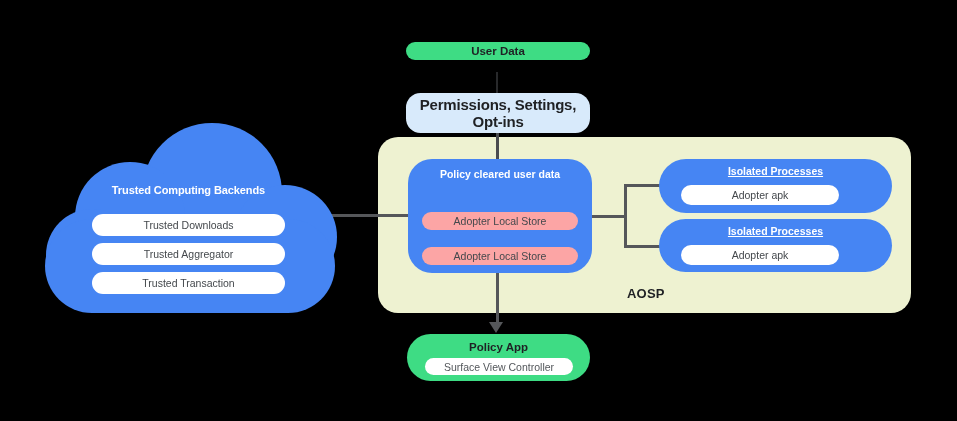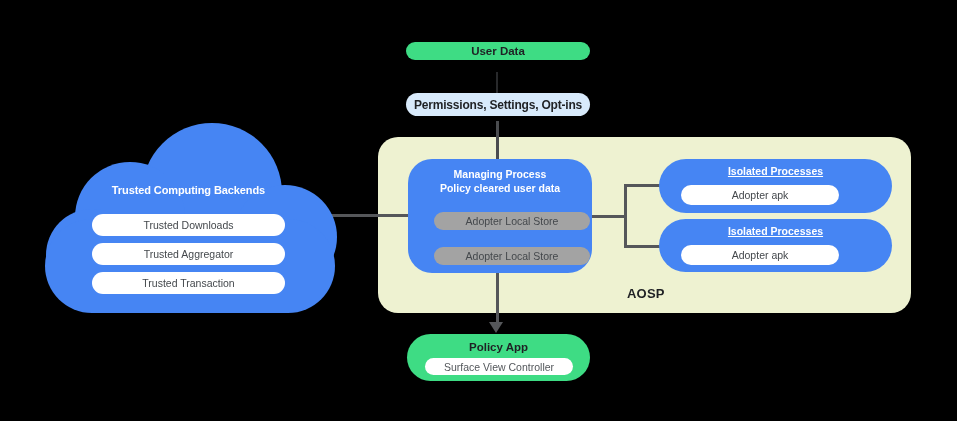"Permissions, Settings, Opt-ins" .permissions { font-size: 12px -> 15px; height: 23px -> 40px }
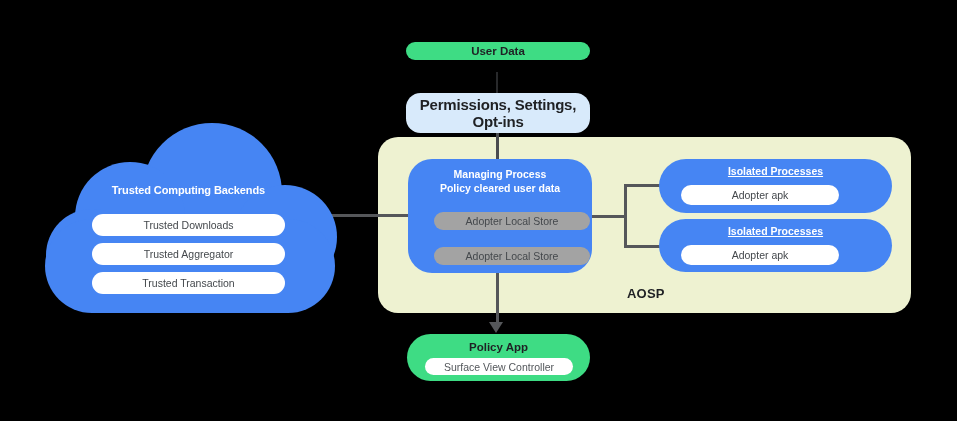"Managing Process" div { html: <div>Managing Process</div> -> none }
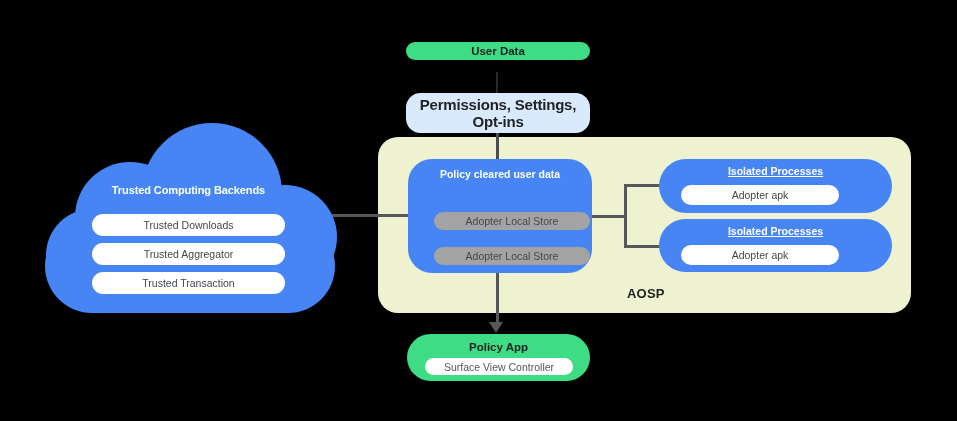"Adopter Local Store" .m-pill { background: #a3a3a3 -> #fca5a5; margin-left: 12px -> none }
